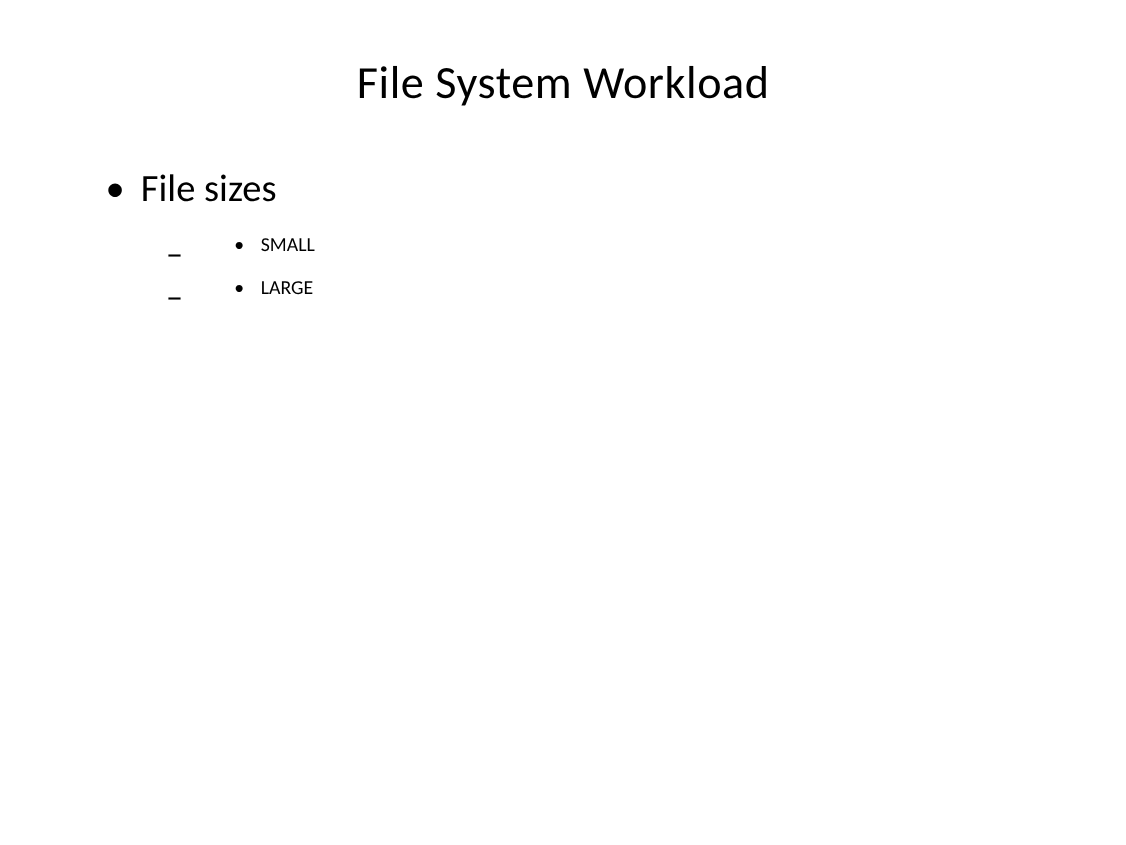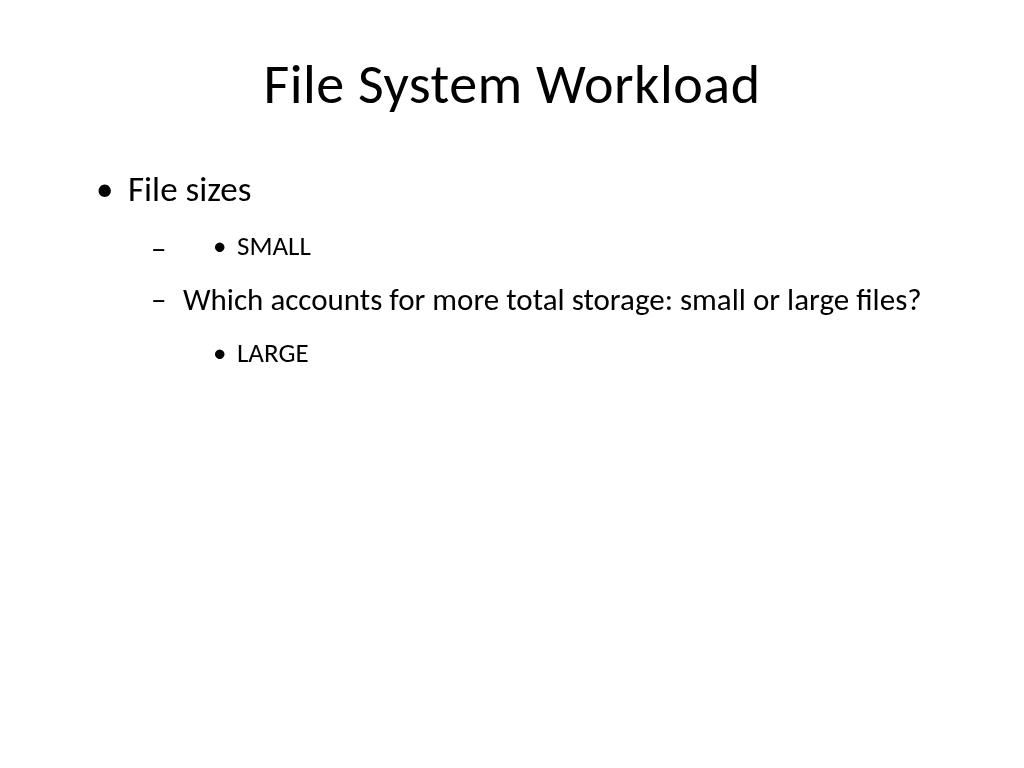"File System Workload" .title { font-size: 56px -> 42px }
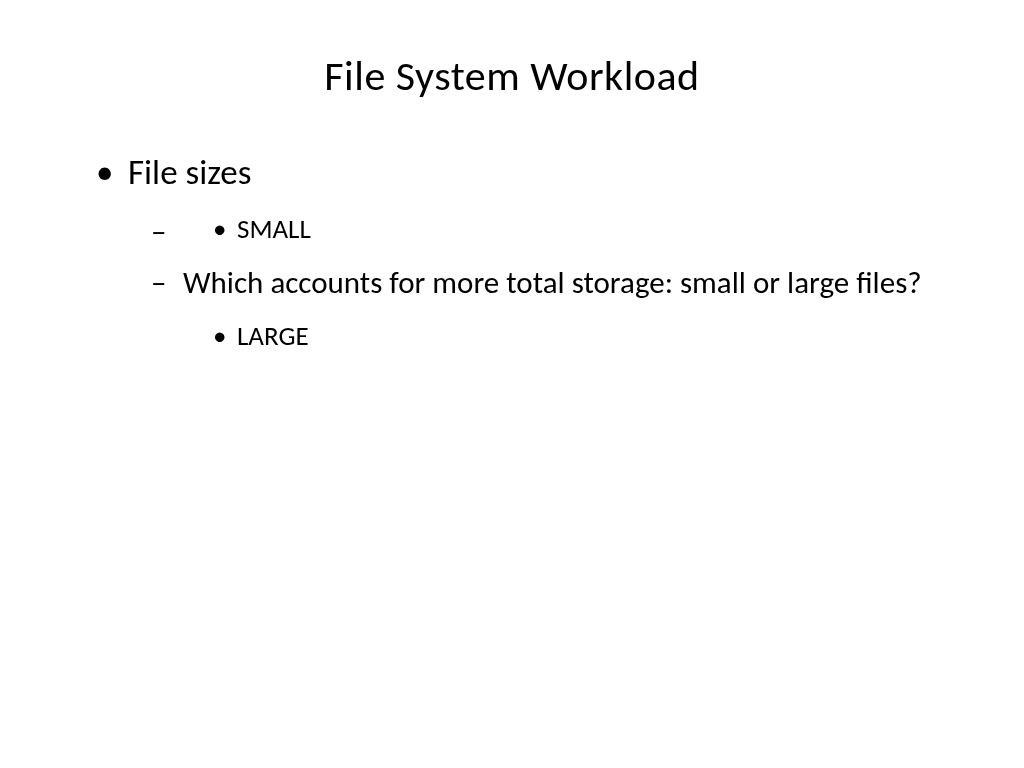"SMALL" .level3 > li { font-size: 27px -> 18px }
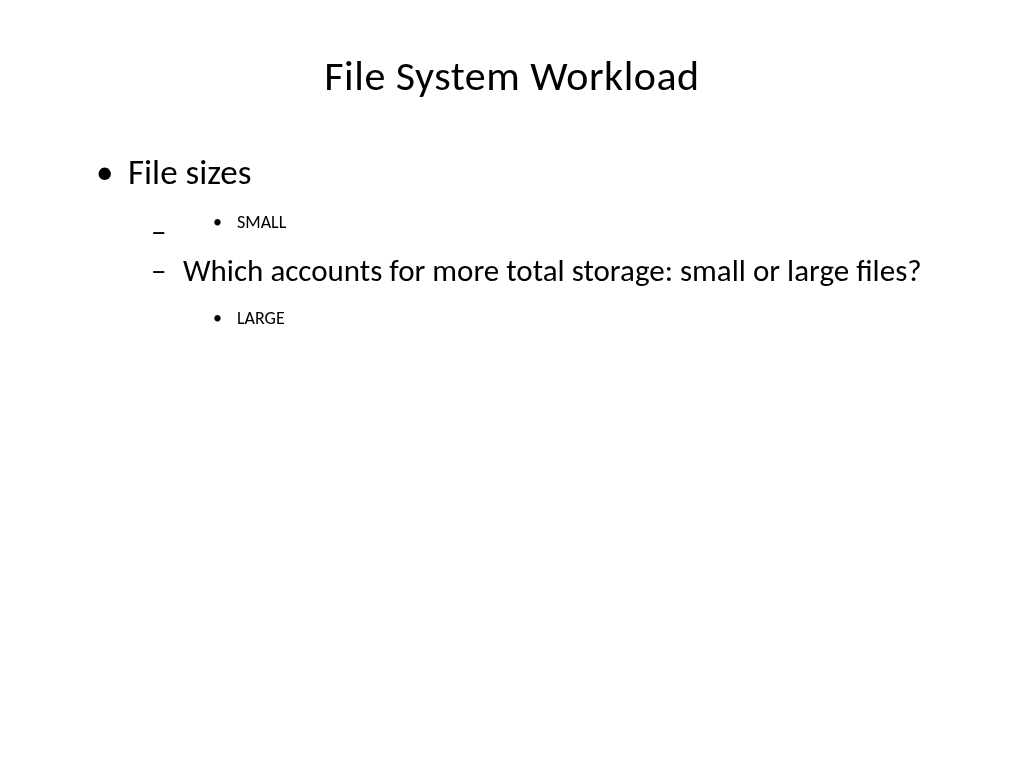"Which accounts for more total" span { html: <span>Which accounts for more total storage: small or large files?</span> -> none }
